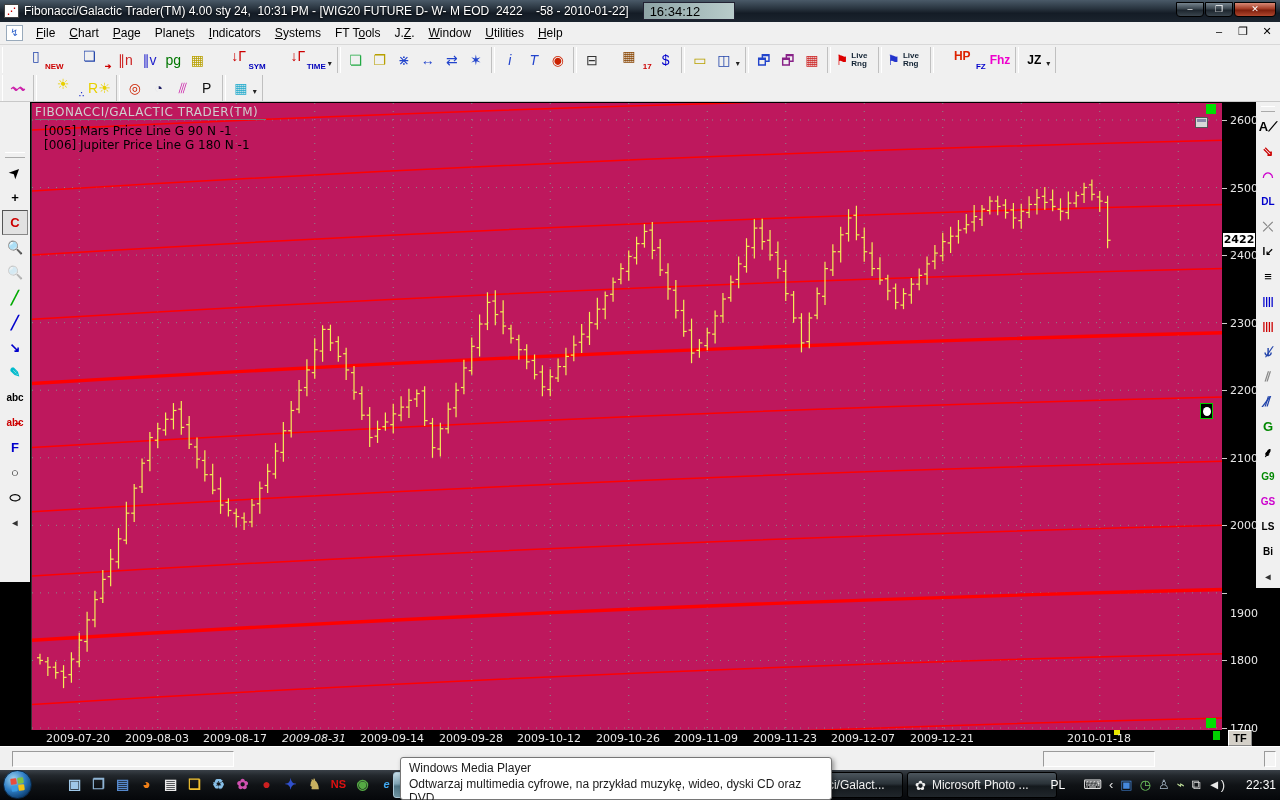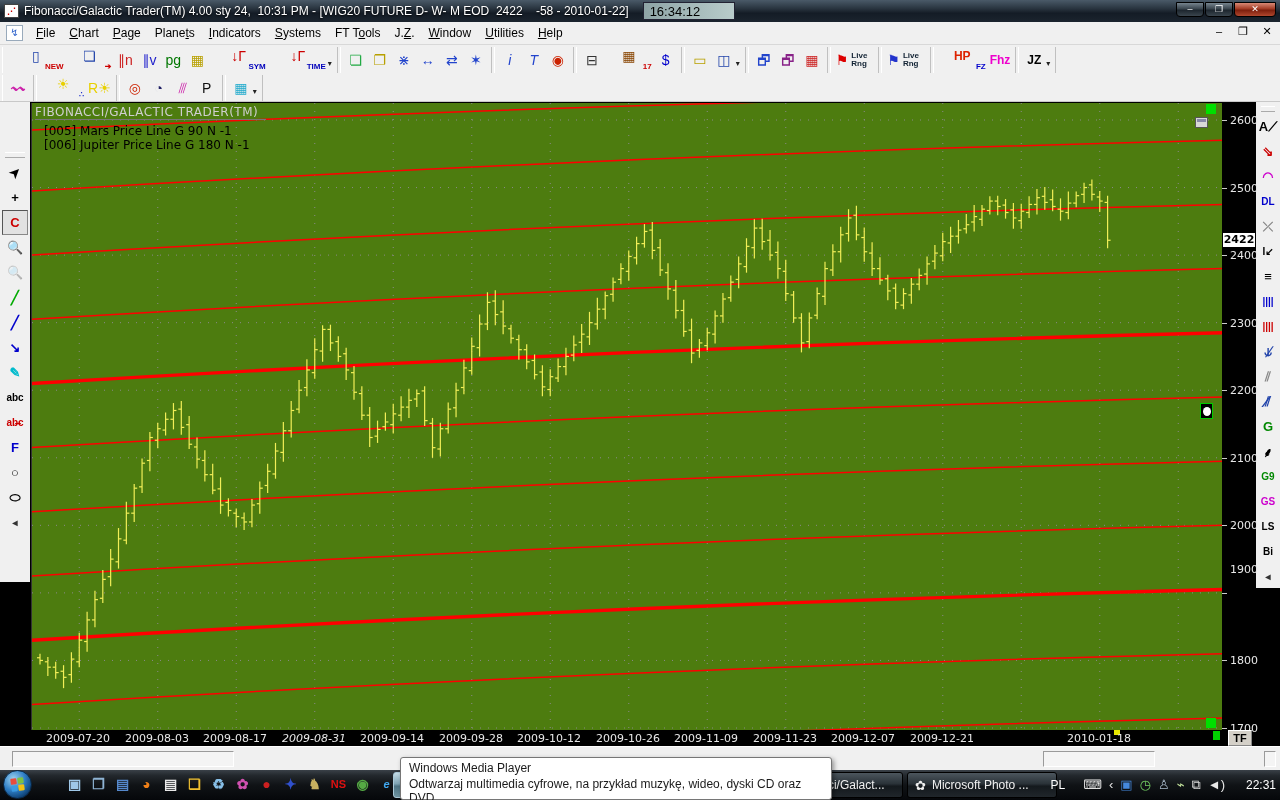"FIBONACCI/GALACTIC TRADER(TM)" #chart-wrap { background: #4d7c0f -> #be185d }
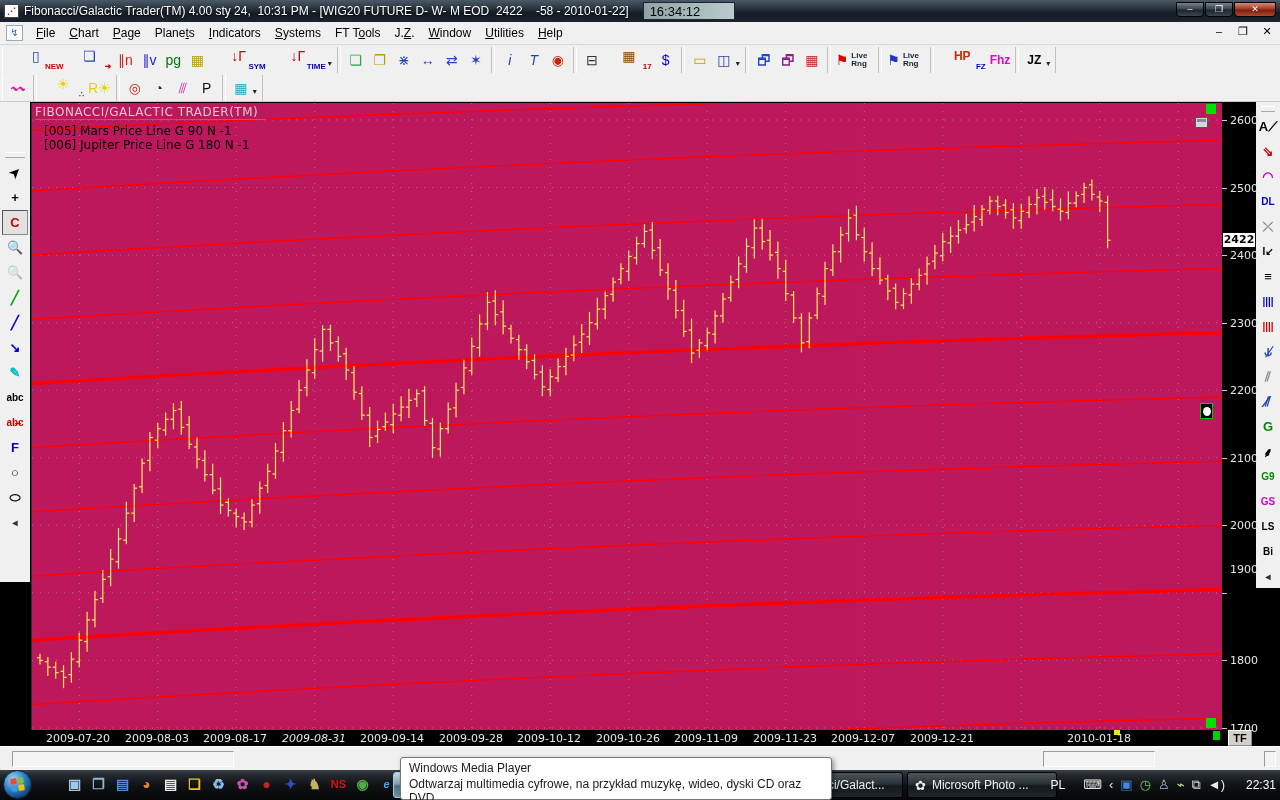"1900" div.plabel { top: 460px -> 504px }
